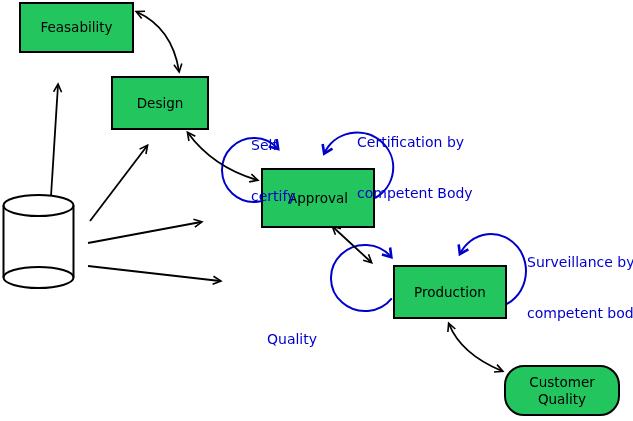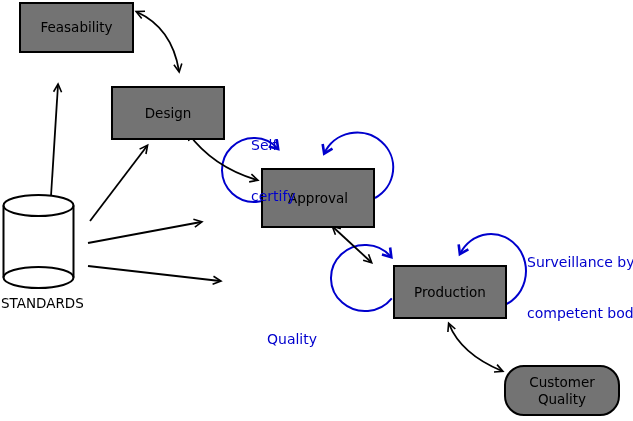"Feasability" .node { background: #737373 -> #22c55e }
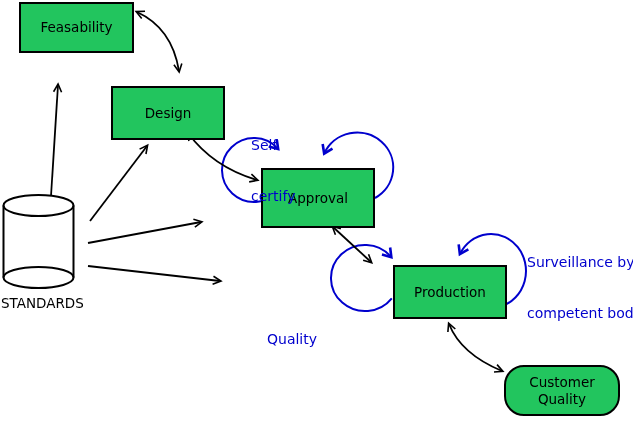"Design" #node-design { top: 86px -> 76px; width: 114px -> 98px }
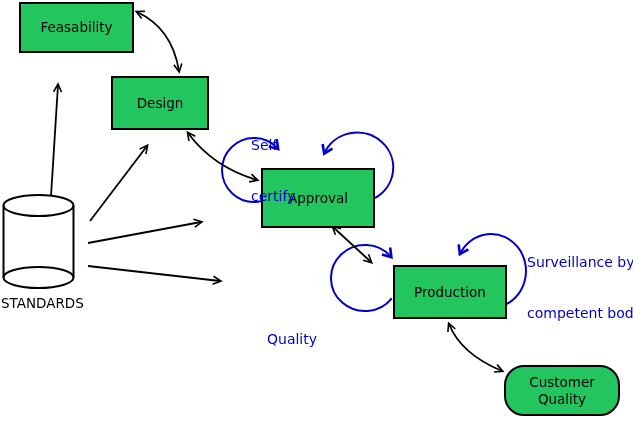"Certification by" div.ann { html: none -> <div> <div>Certification by</div> <div>competent Body</div> </div> }
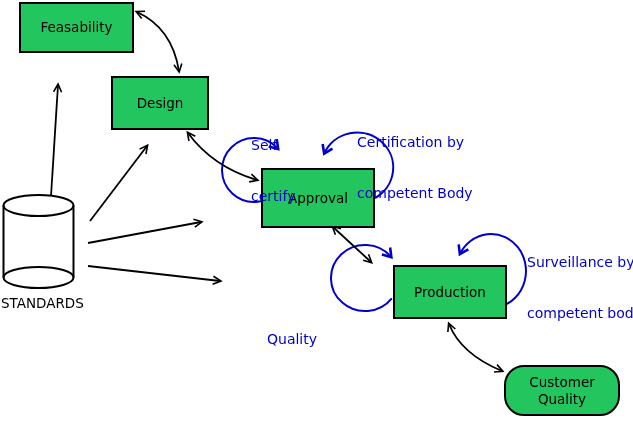"STANDARDS" div.blacklabel { html: <div>STANDARDS</div> -> none }
